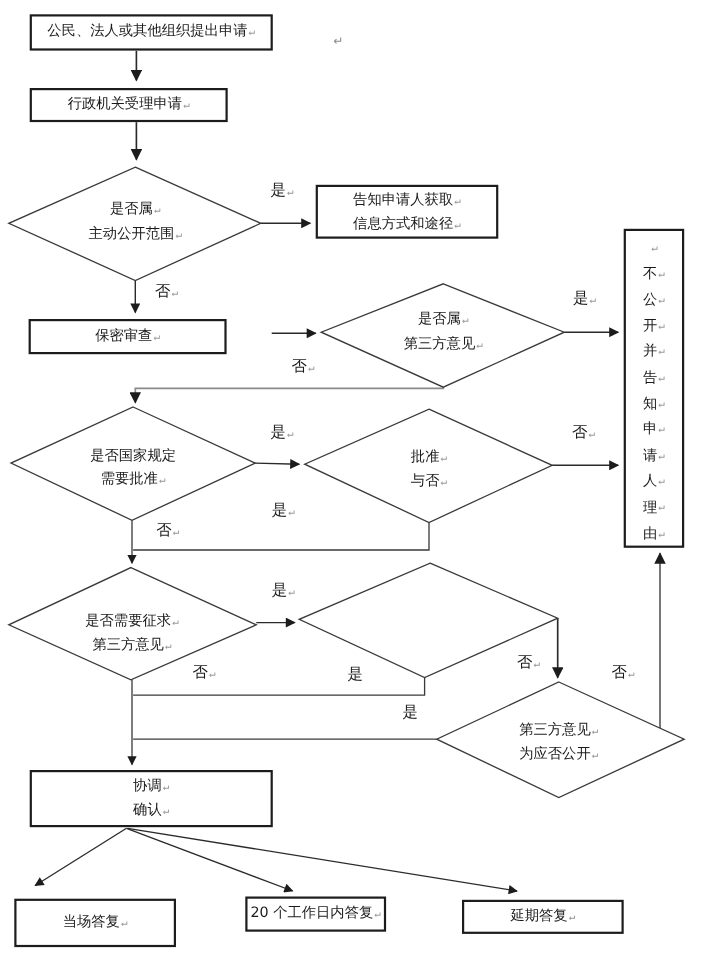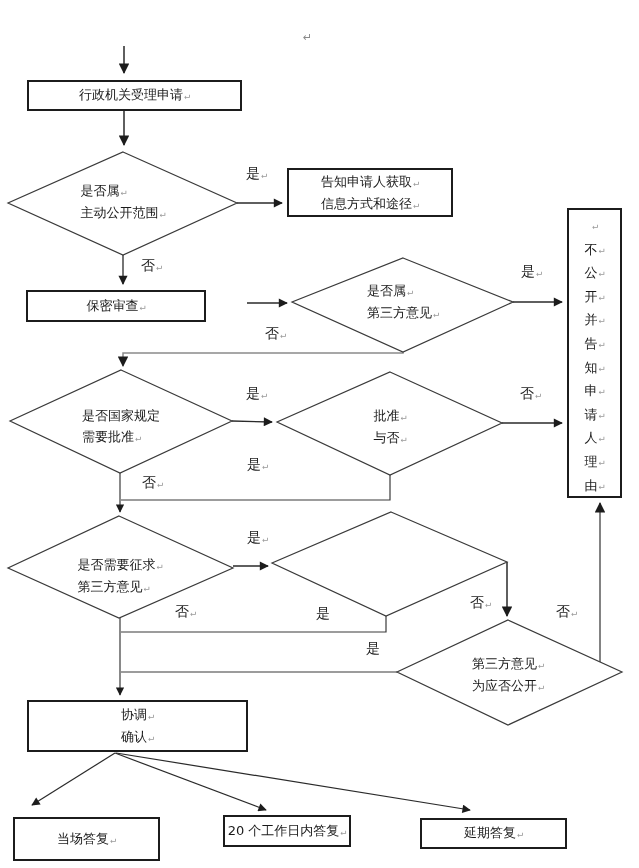"公民、法人或其他组织提出申请↵" div.box { html: none -> <div> <div><span>公民、法人或其他组织提出申请</span><span>↵</span></div> </div> }
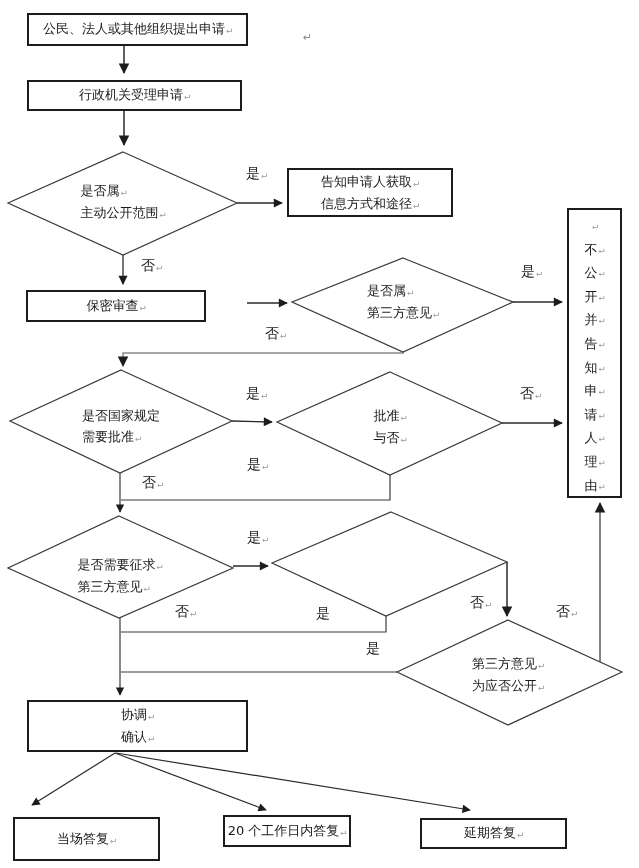"行政机关受理申请↵" div.box { width: 215px -> 180px }
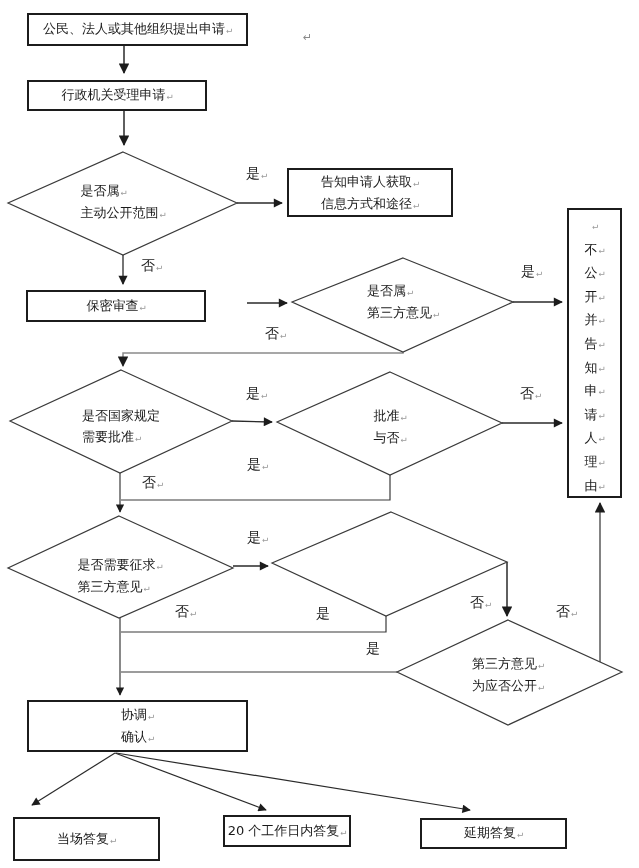"是否属↵" .dtext { text-align: left -> center }
